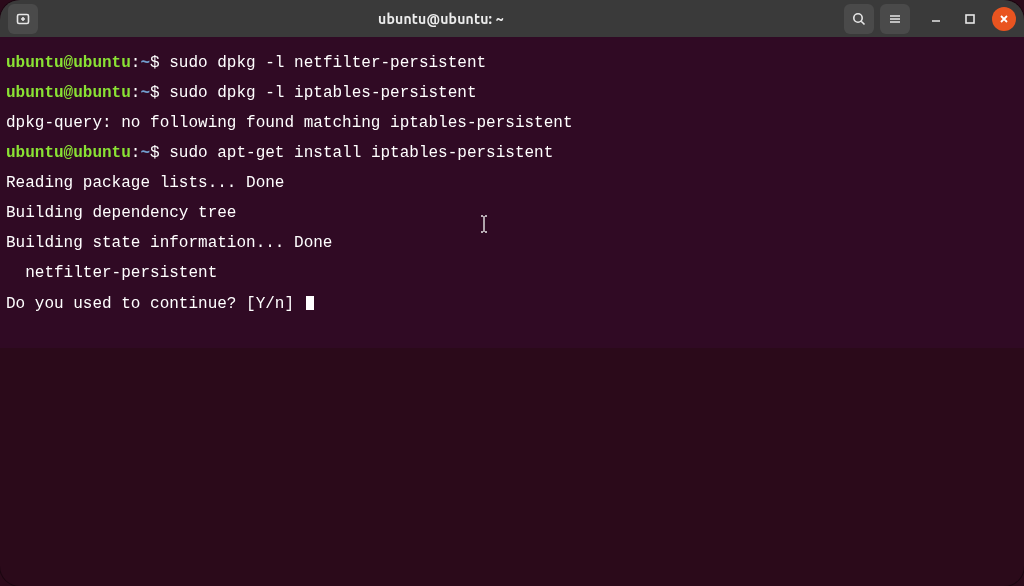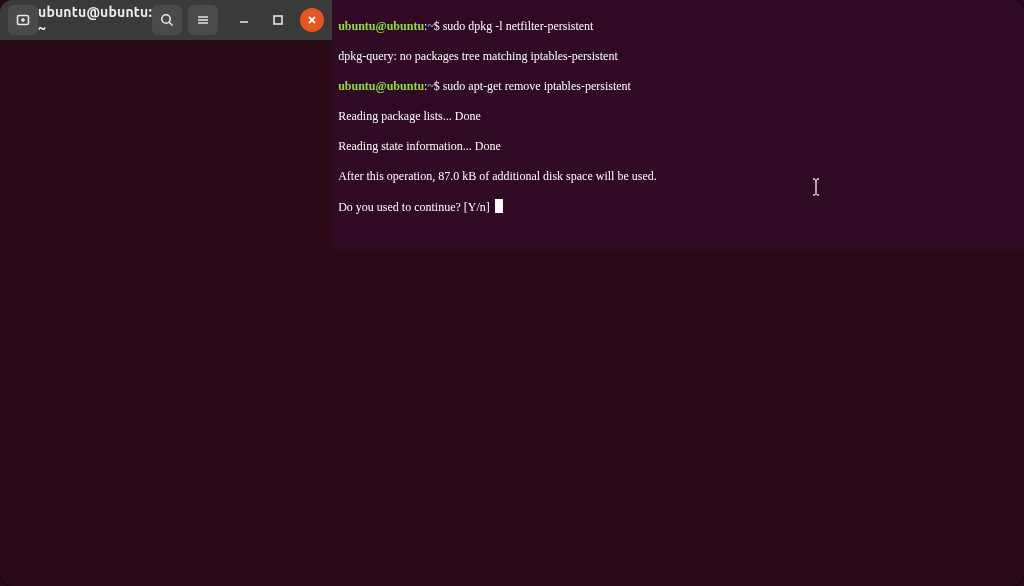"ubuntu@ubuntu: ~" .window { border-radius: 12px -> 20px; flex-direction: row -> column }
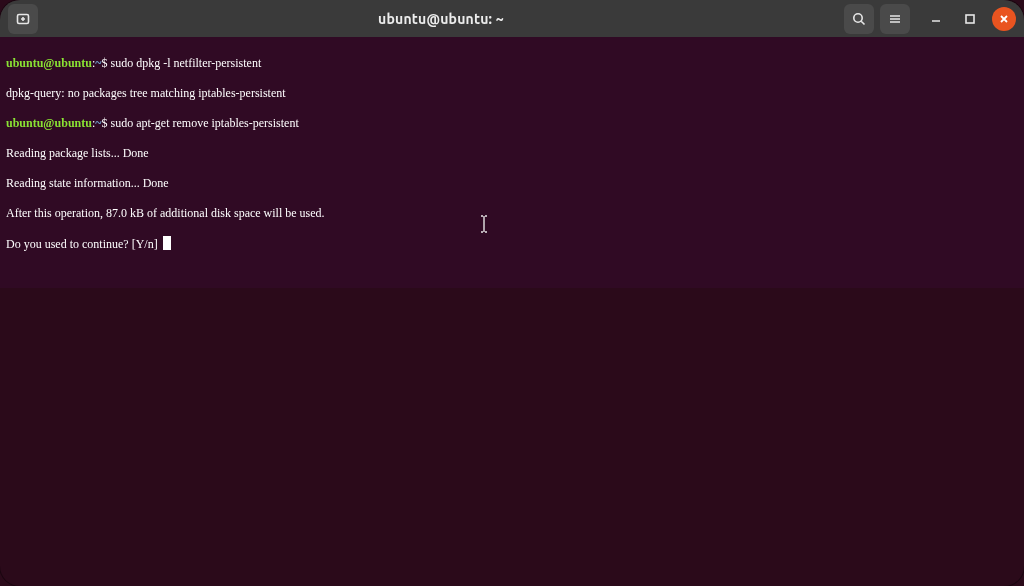"ubuntu@ubuntu:~$ sudo dpkg -l" .terminal { font-family: Liberation Serif, serif -> Liberation Mono, monospace; font-size: 12px -> 16px }
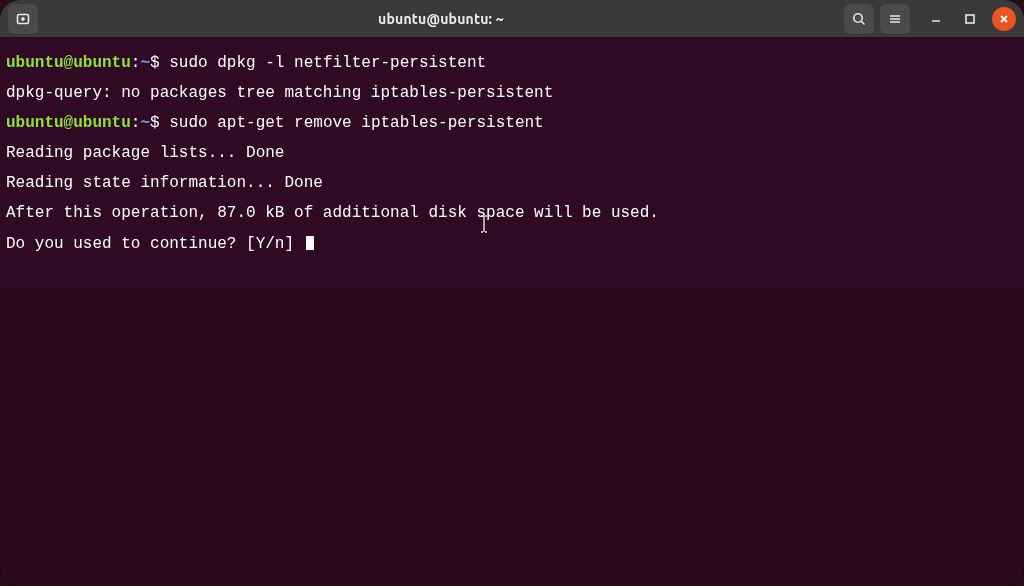"ubuntu@ubuntu:~$ sudo dpkg -l iptables-persistent" span.line { html: none -> <span><span>ubuntu@ubuntu</span><span>:</span><span>~</span><span>$ </span><span>sudo dpkg -l iptables-persistent</span></span> }
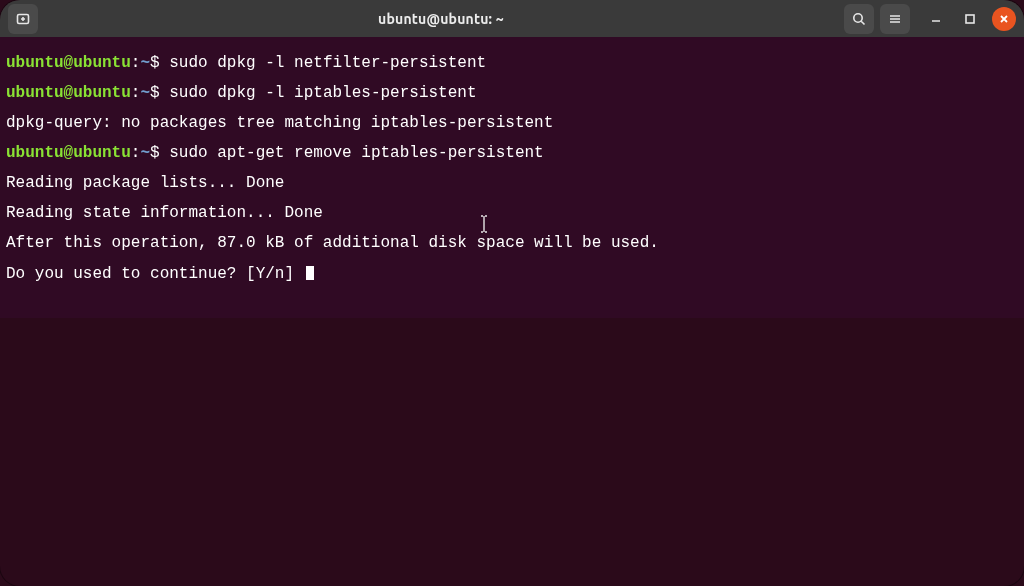"dpkg-query: no packages tree matching" span.line { text: packages tree -> following found }
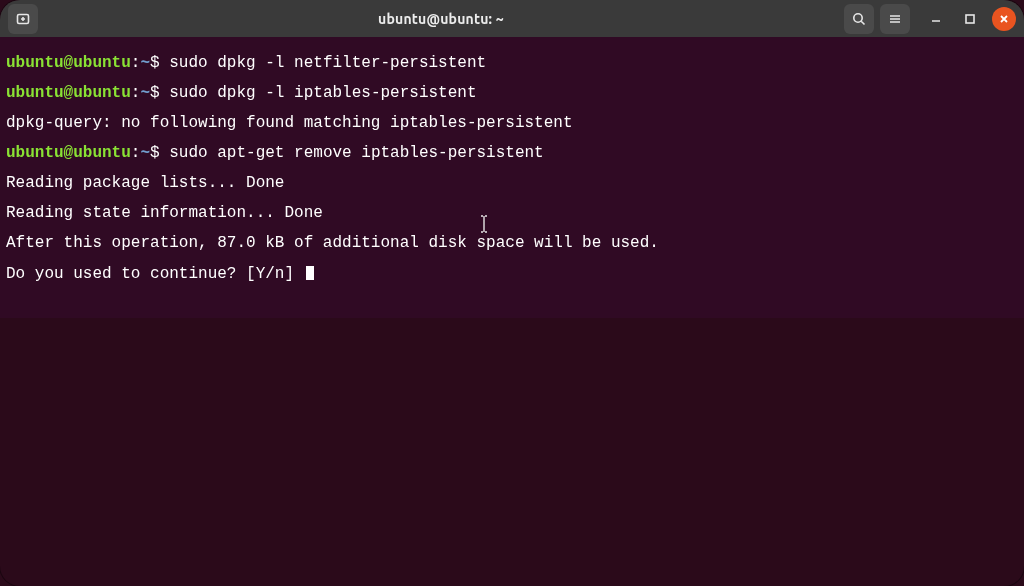"sudo apt-get remove iptables-persistent" span.cmd { text: remove -> install }
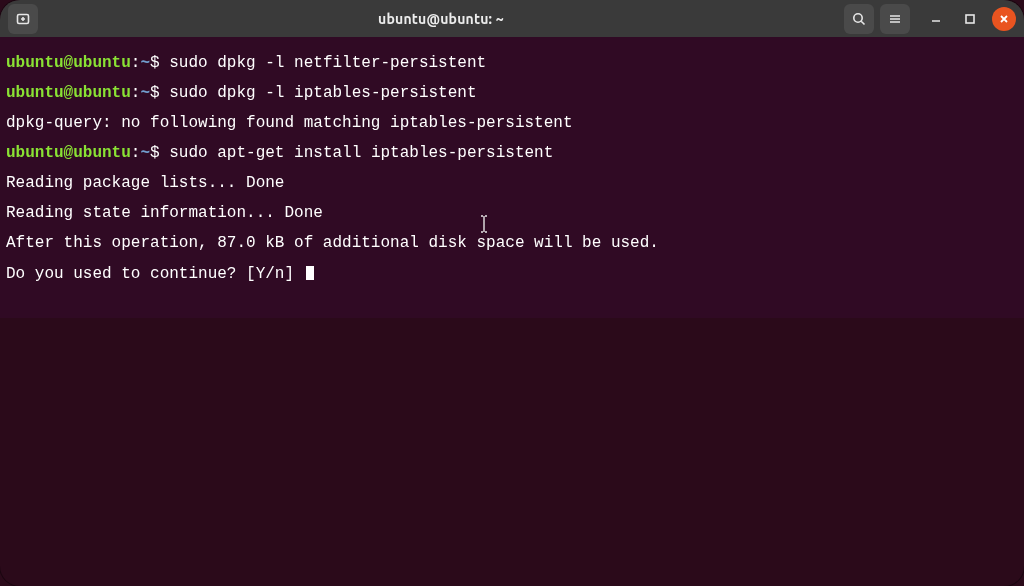"Building dependency tree" span.line { html: none -> <span>Building dependency tree</span> }
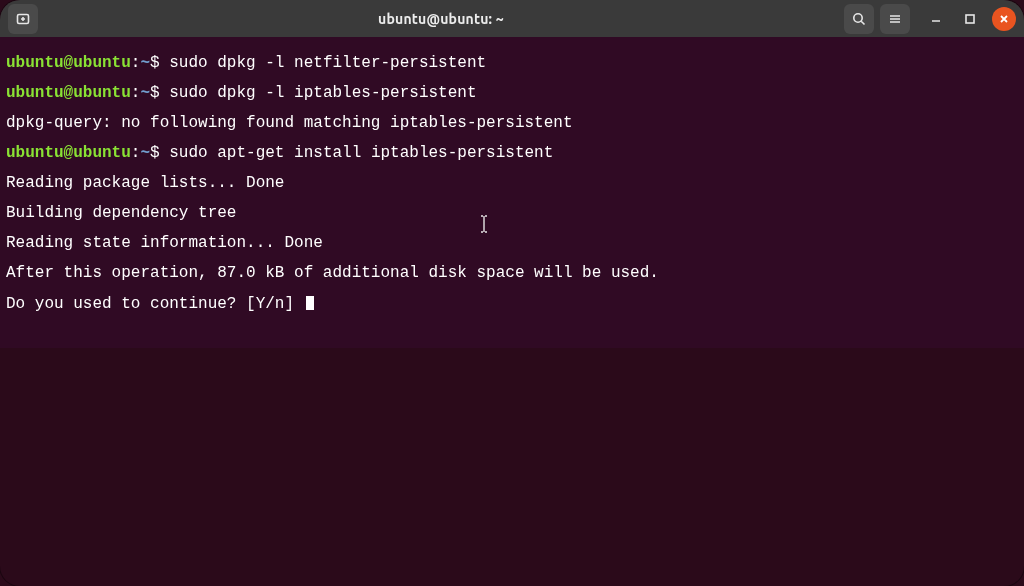"Reading state information... Done" span.line { text: Reading -> Building }
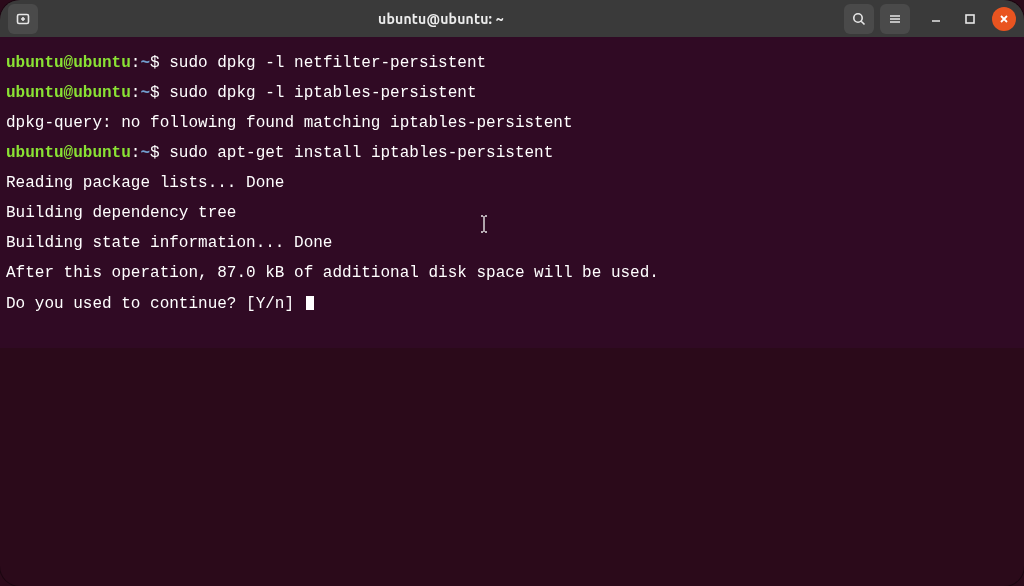"netfilter-persistent" span.line { html: none -> <span> netfilter-persistent</span> }
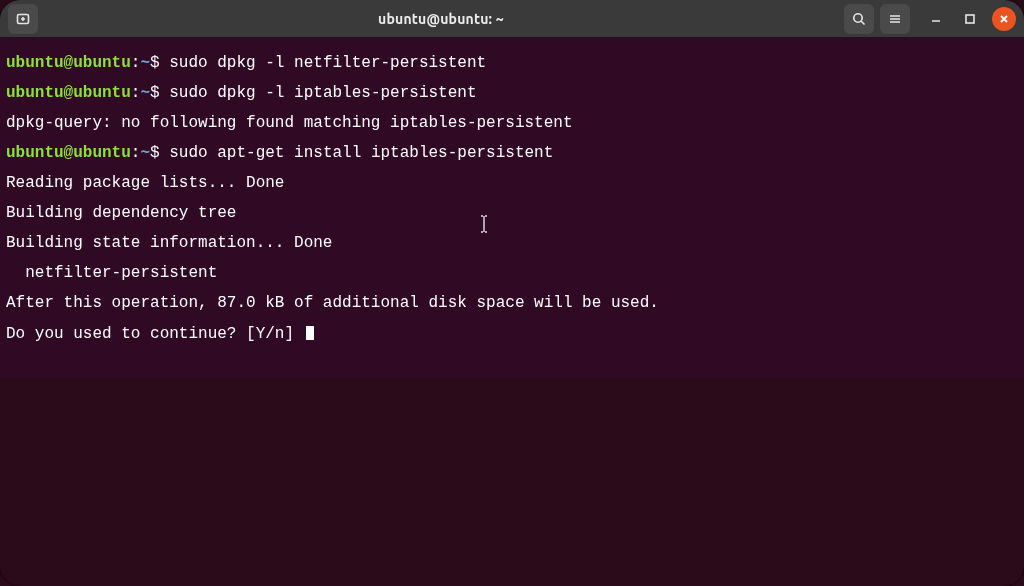"After this operation, 87.0 kB" span.line { html: <span>After this operation, 87.0 kB of additional disk space will be used.</span> -> none }
